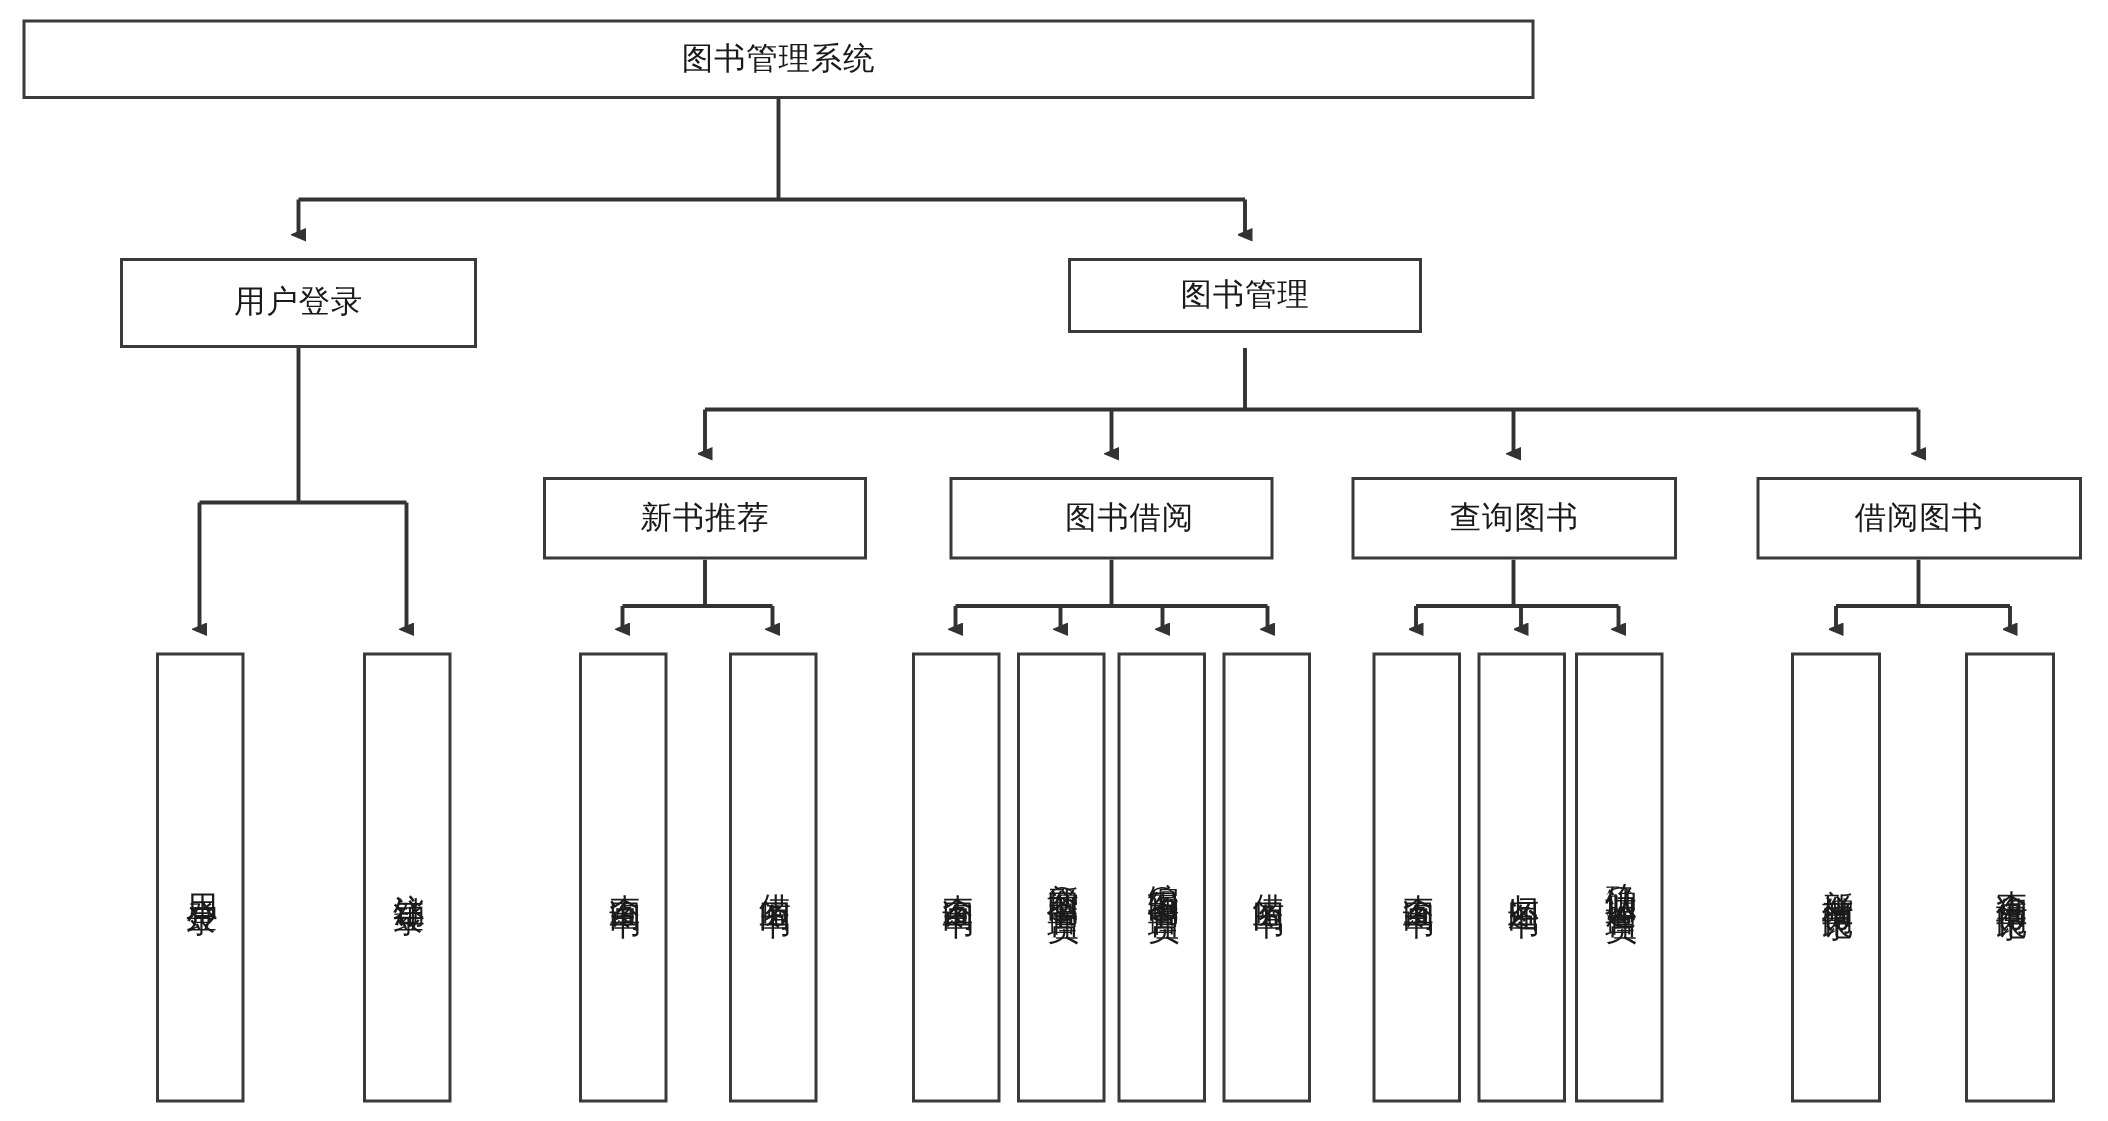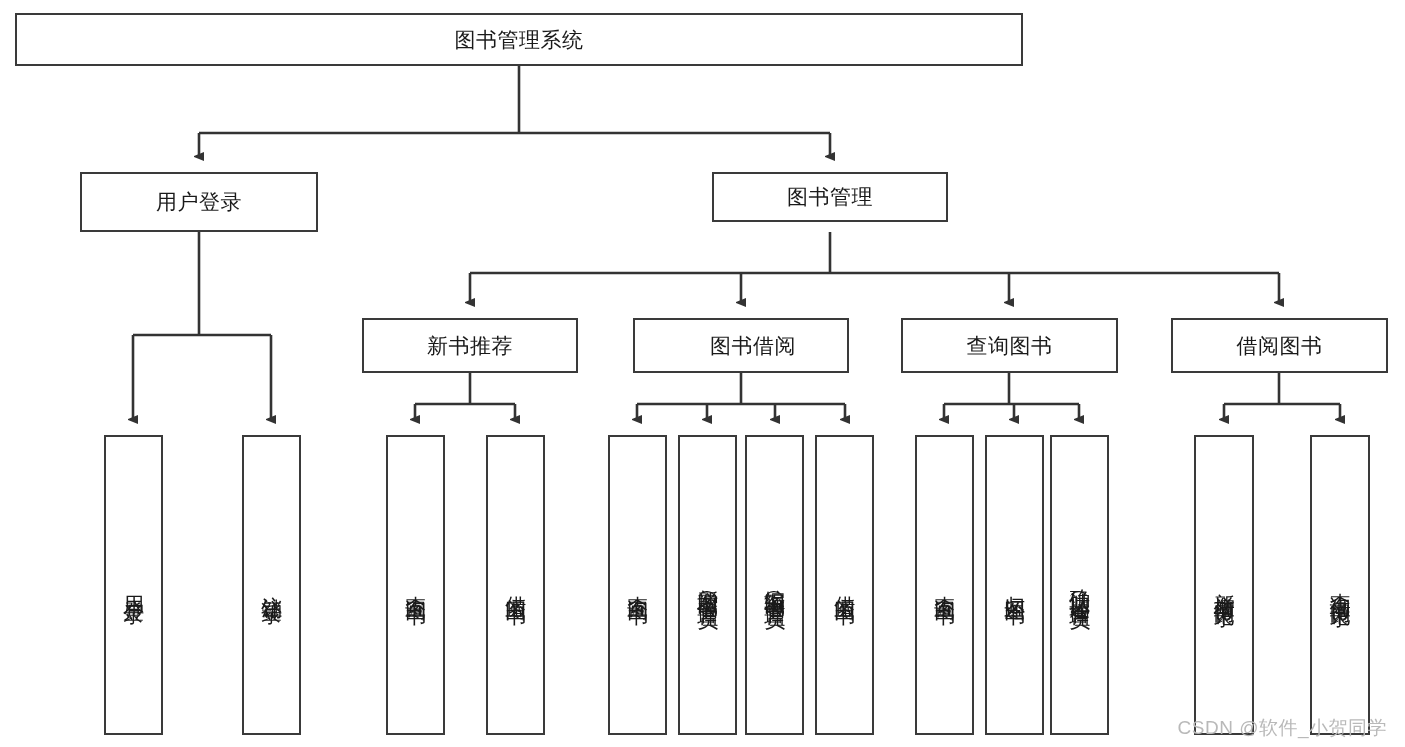"CSDN @软件_小贺同学" div.watermark { html: <div>CSDN @软件_小贺同学</div> -> none }
